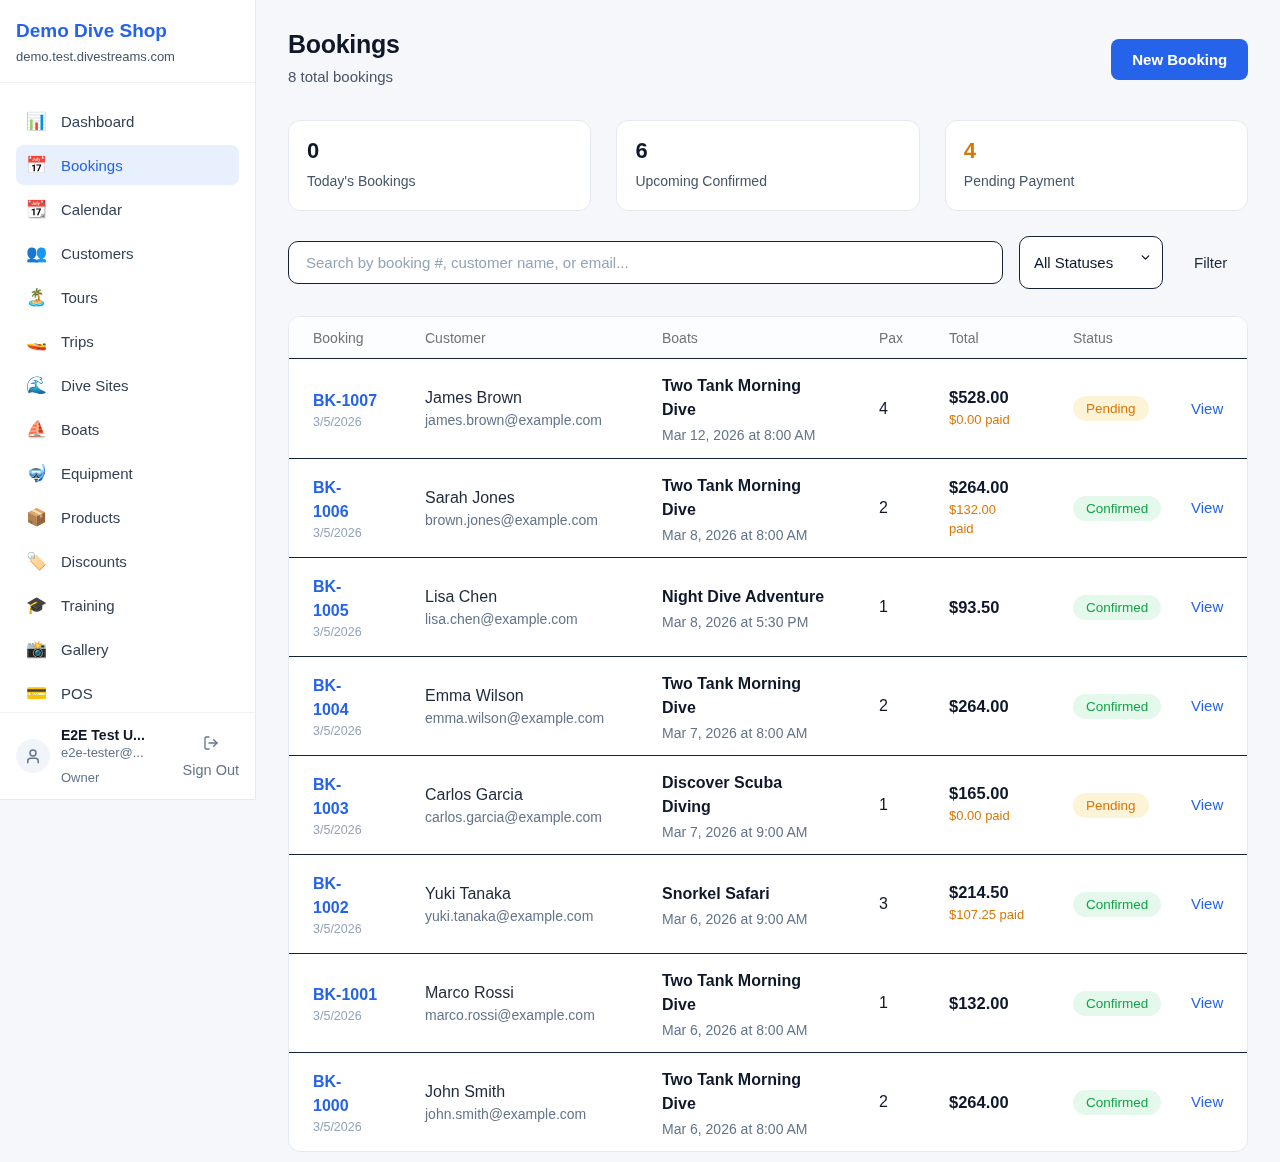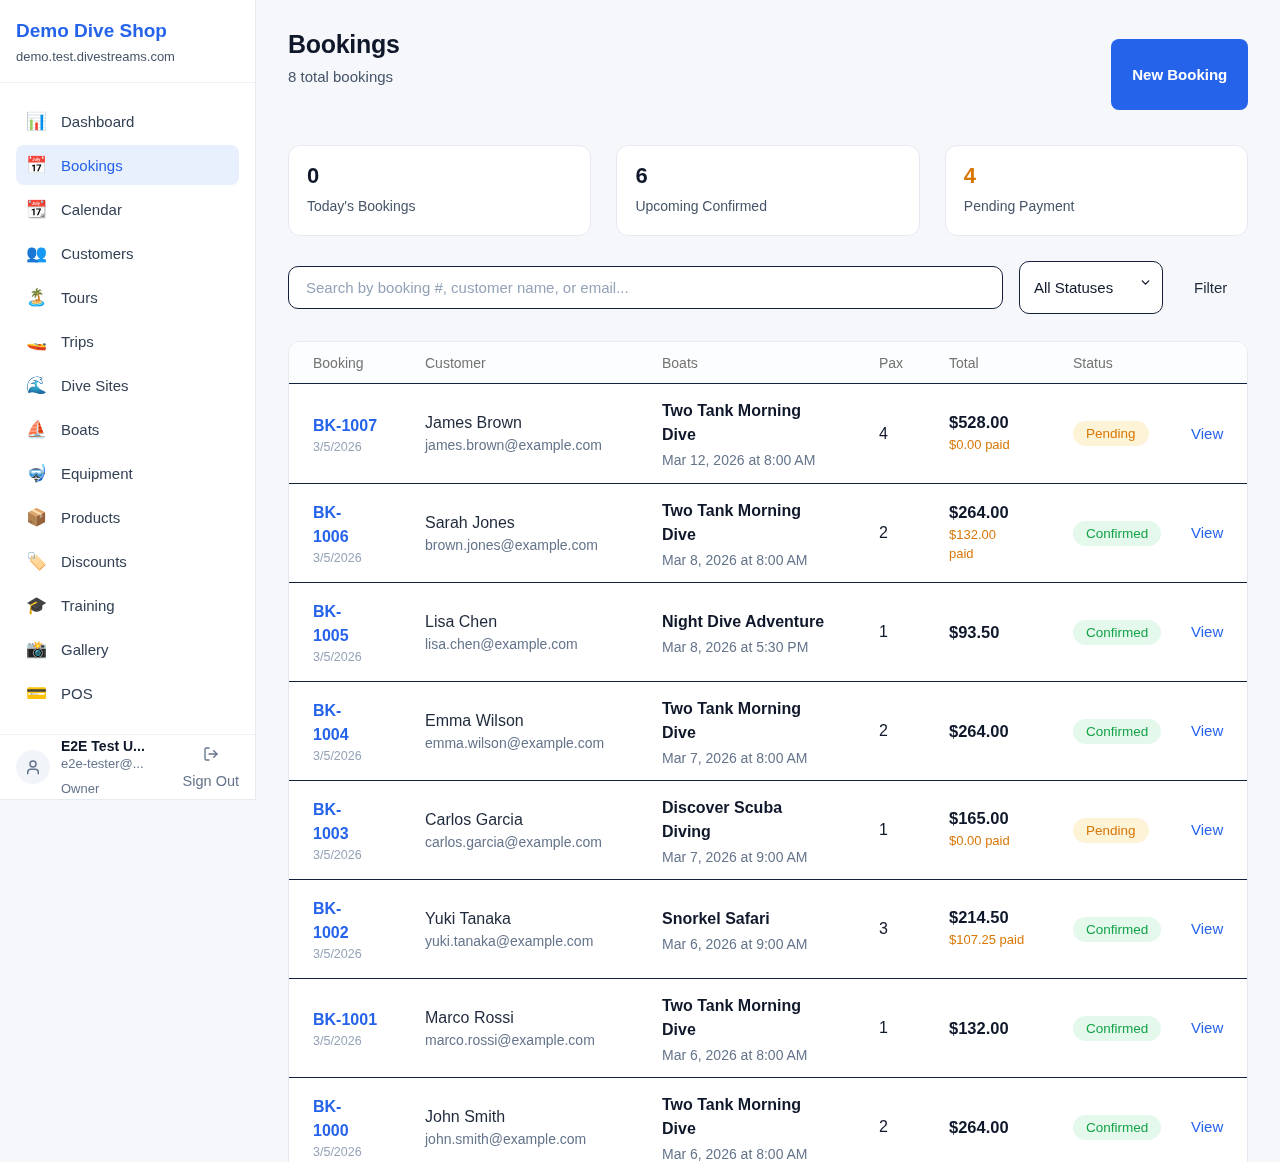"New Booking" .btn-primary { padding: 27px 21px -> 12px 21px }
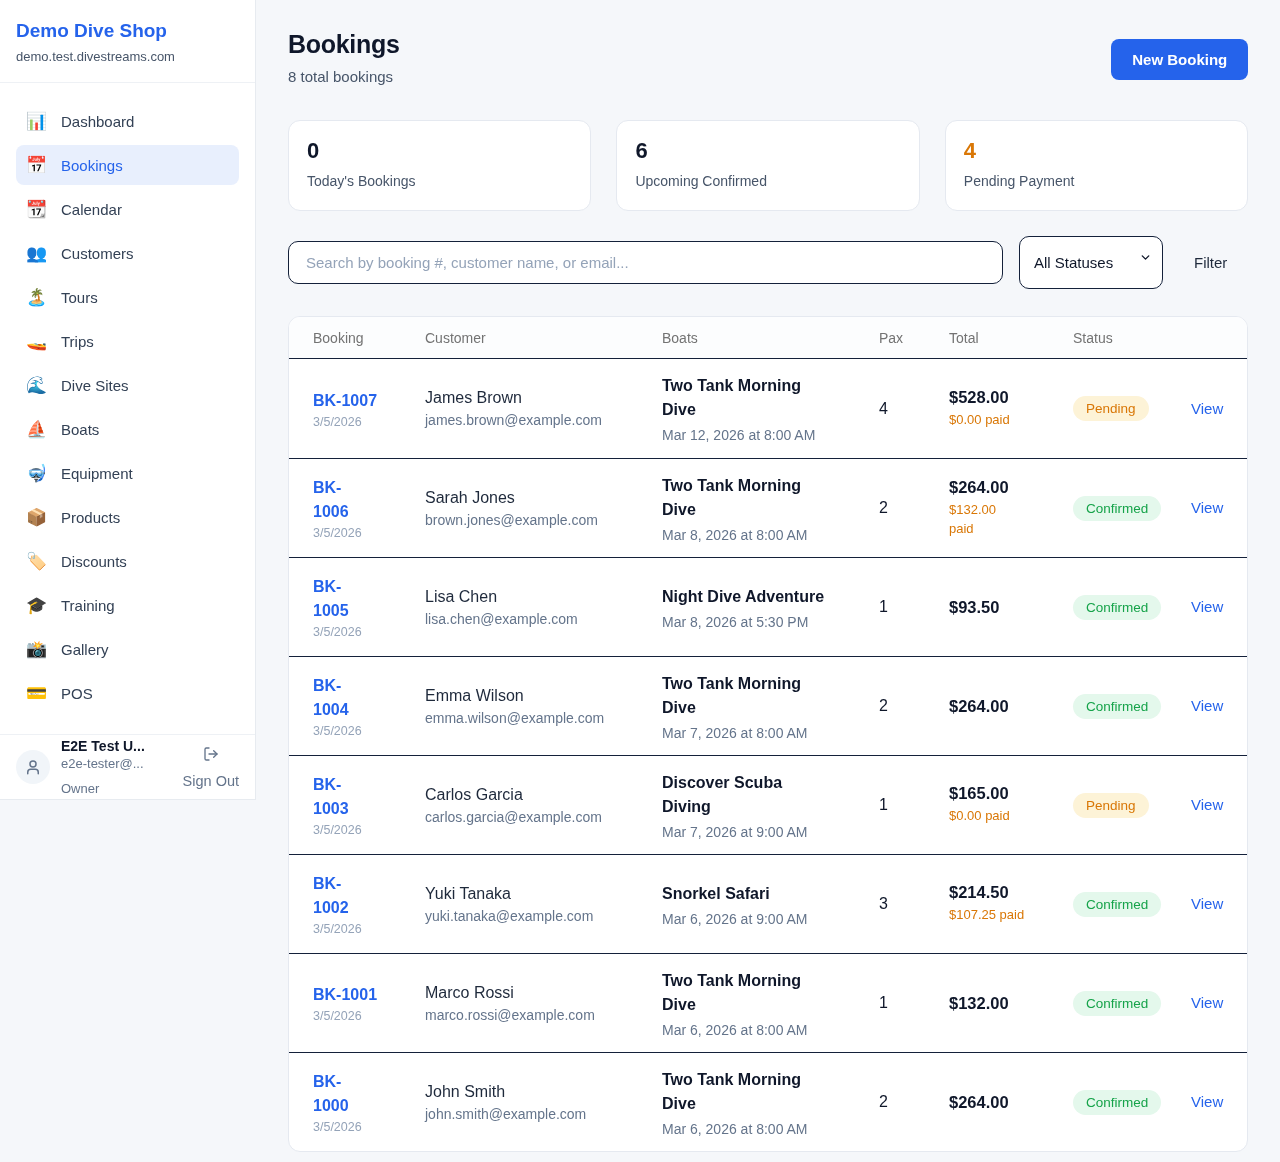"E2E Test U..." .user-row { padding: 3px 16px -> 14px 16px }
